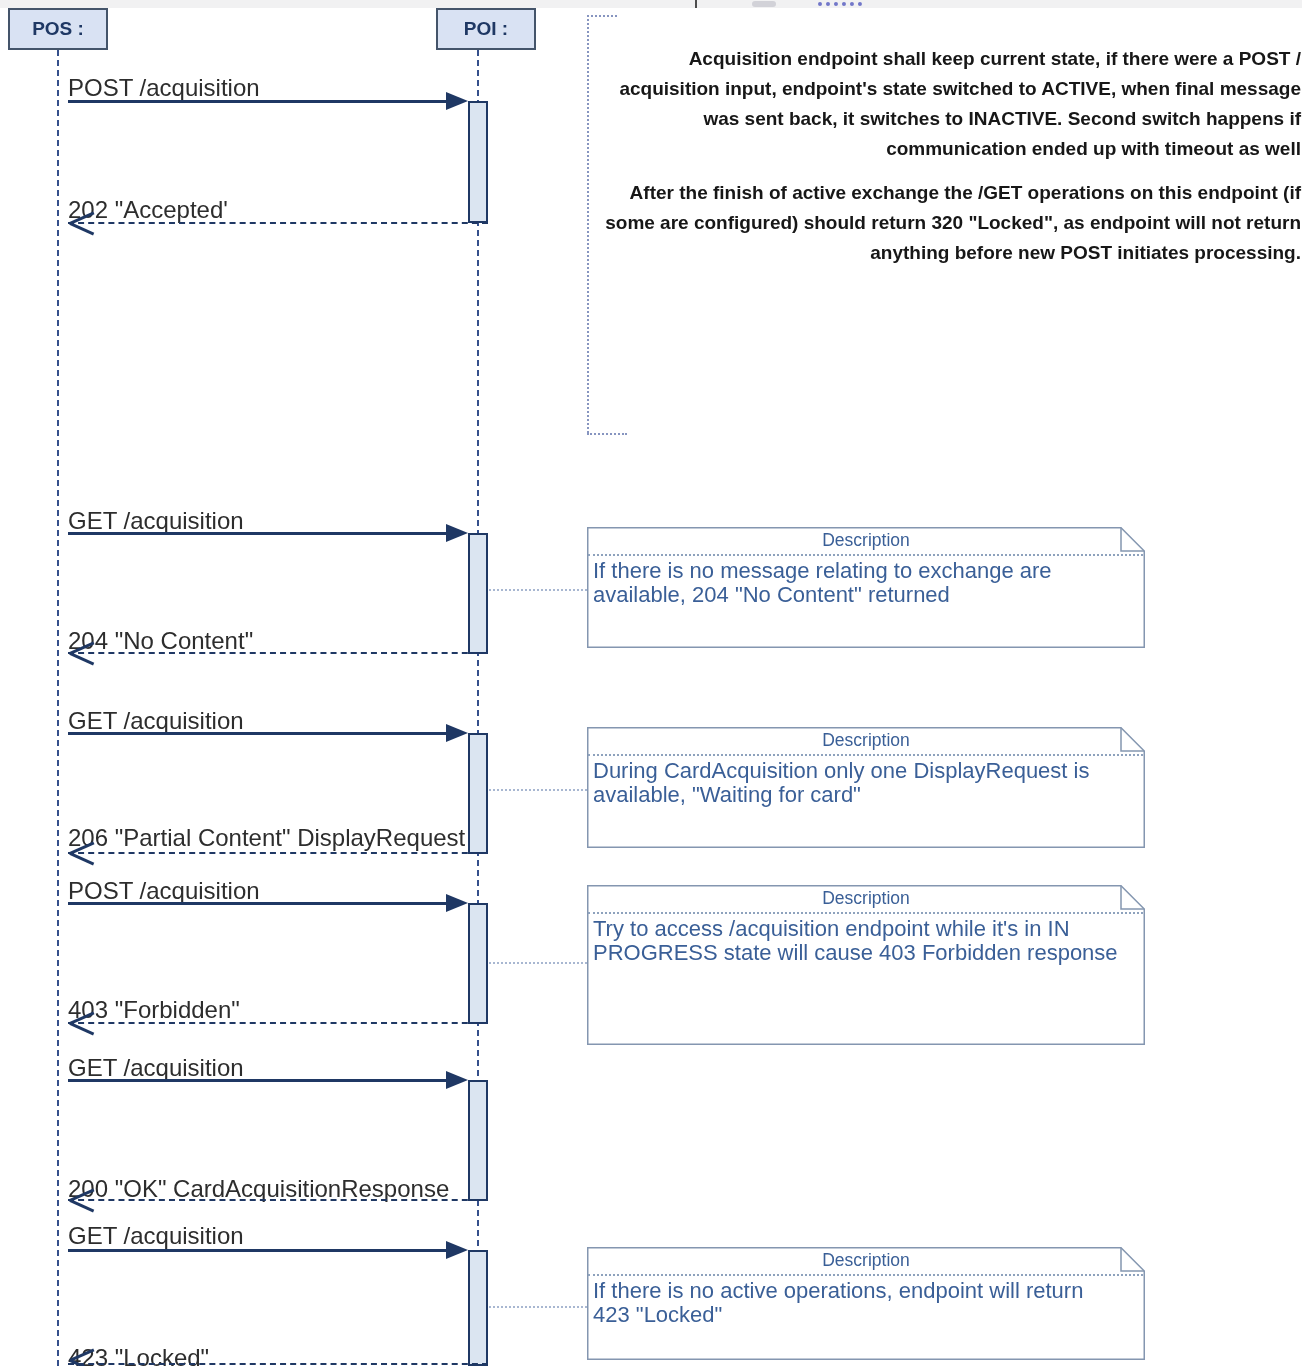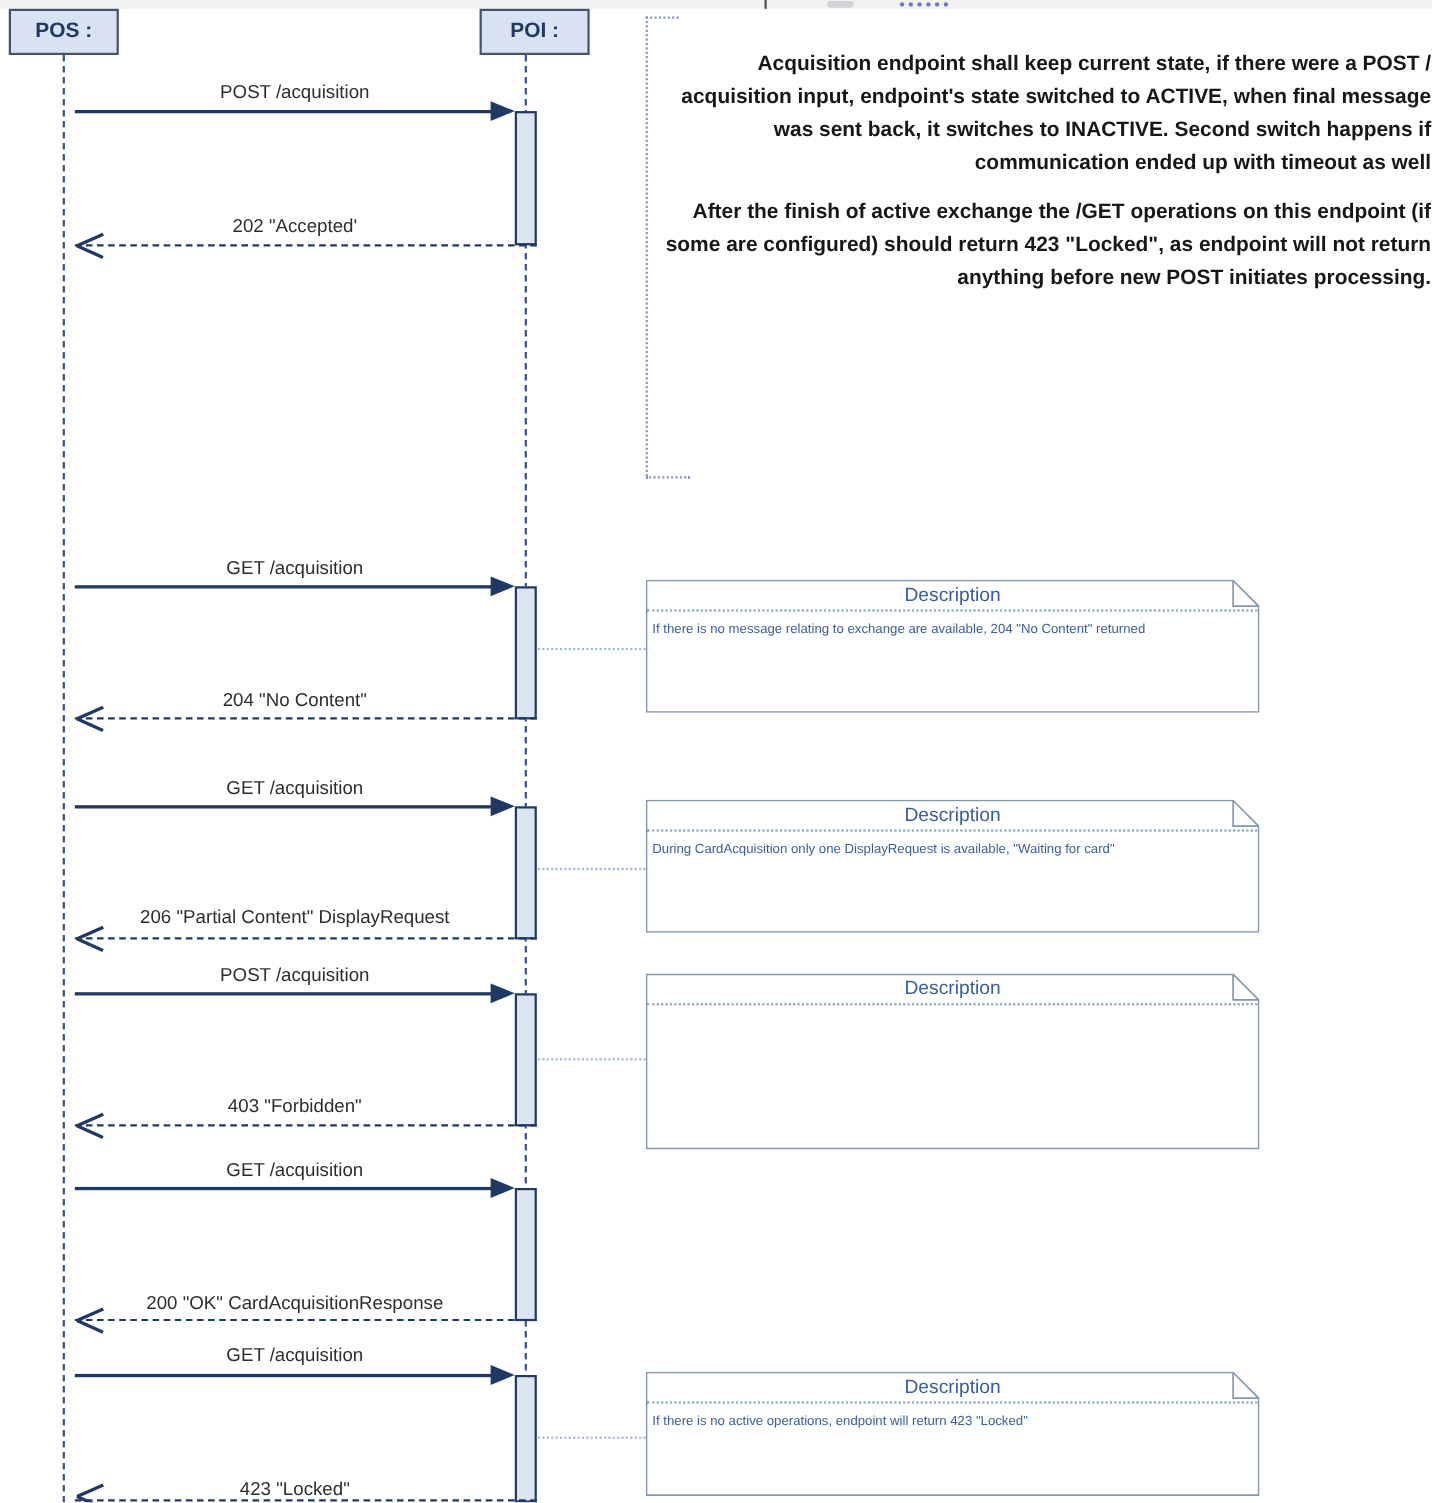"POST /acquisition" .msg-label { font-size: 17px -> 24px; text-align: center -> none }
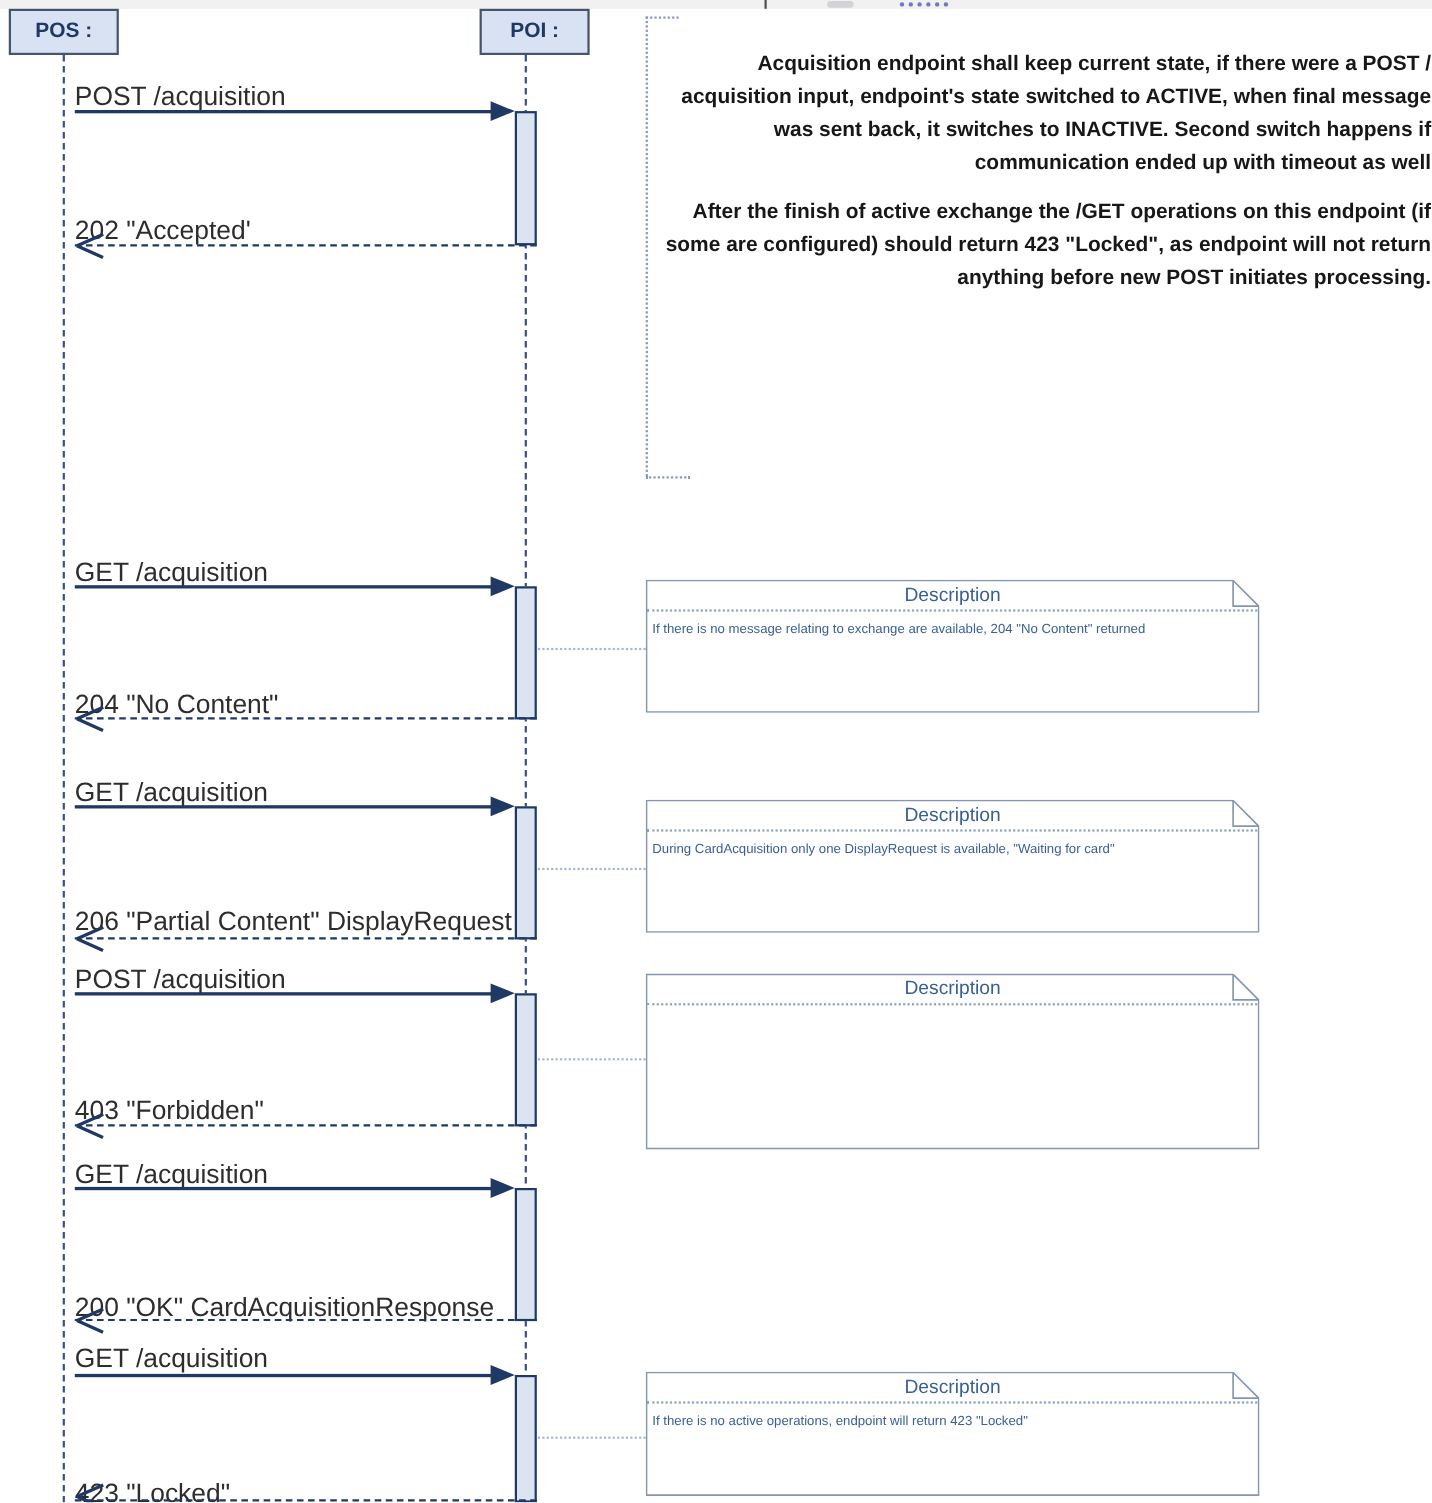"After the finish of active" p { text: 423 -> 320 }
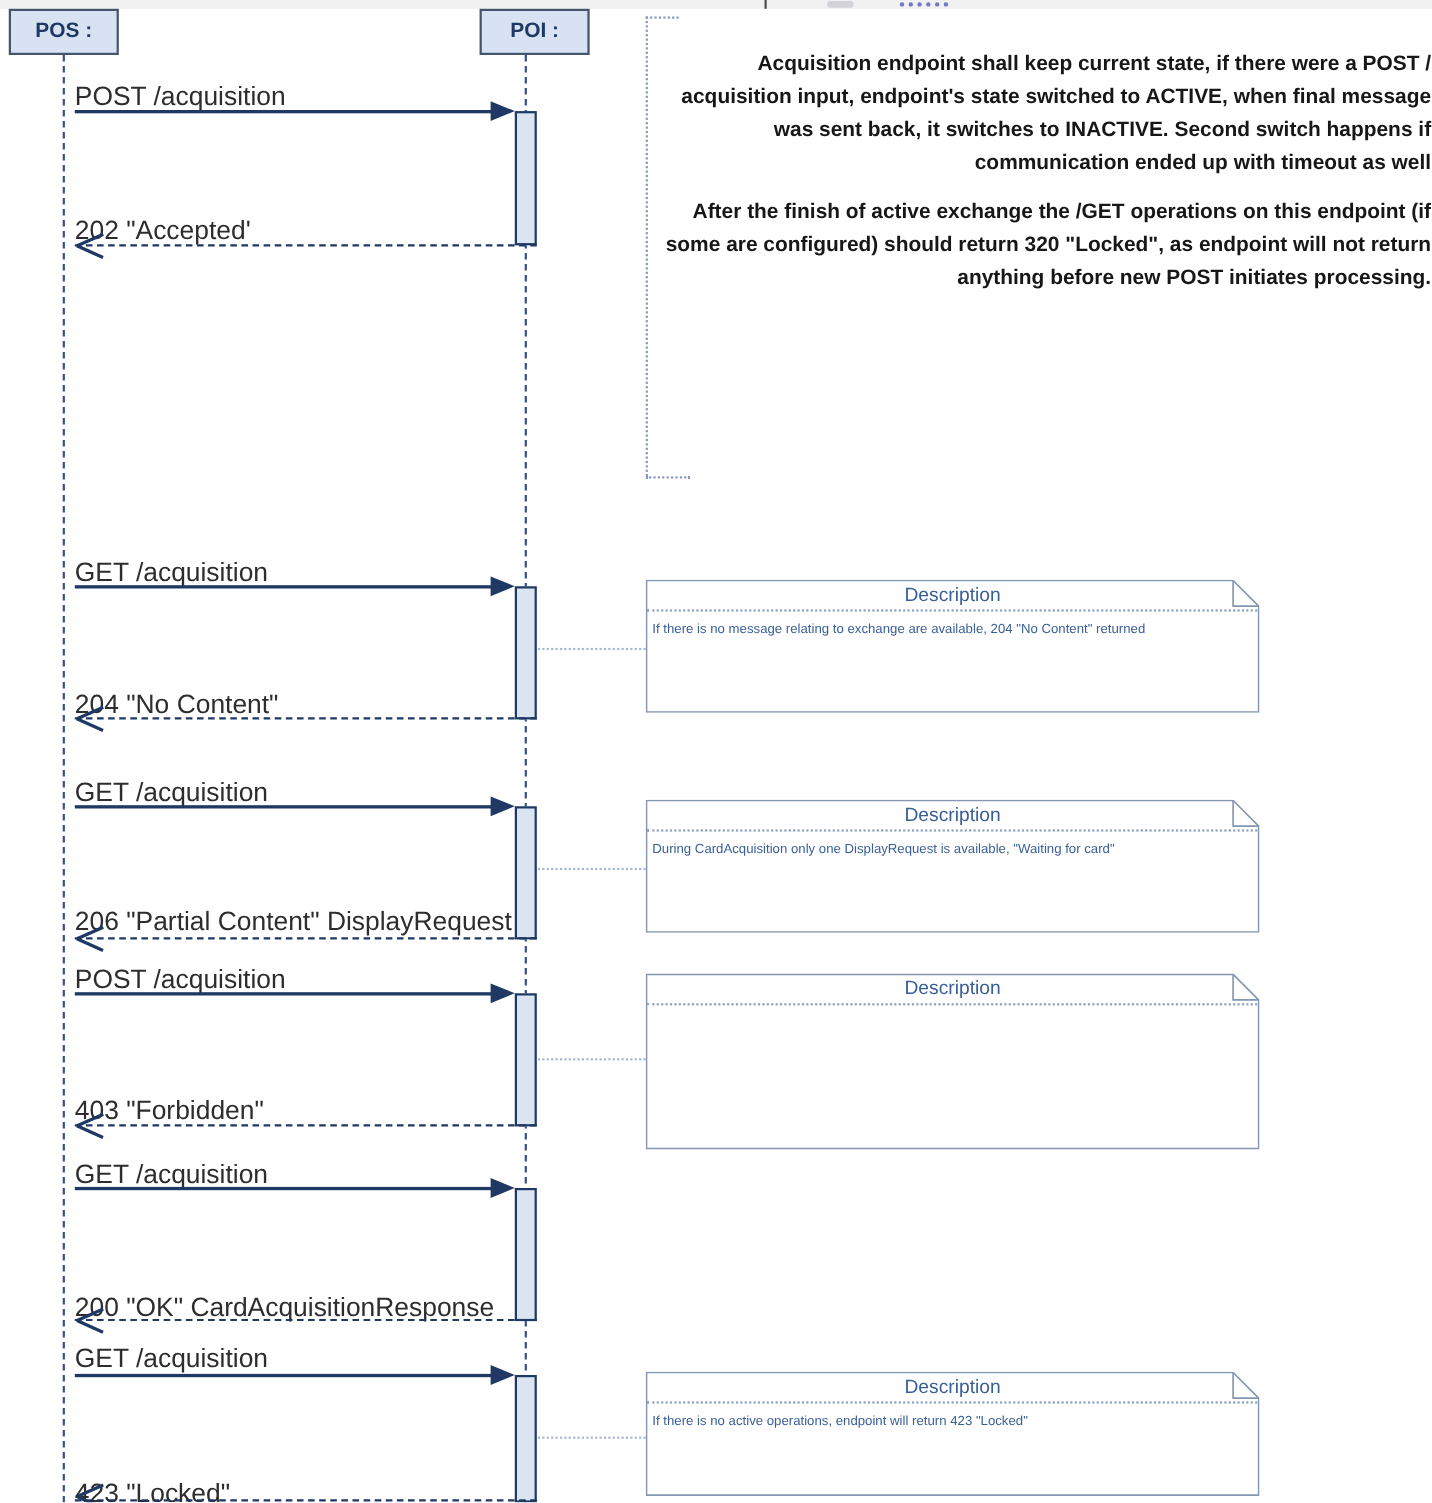"If there is no message" .note-body { font-size: 12px -> 22px }
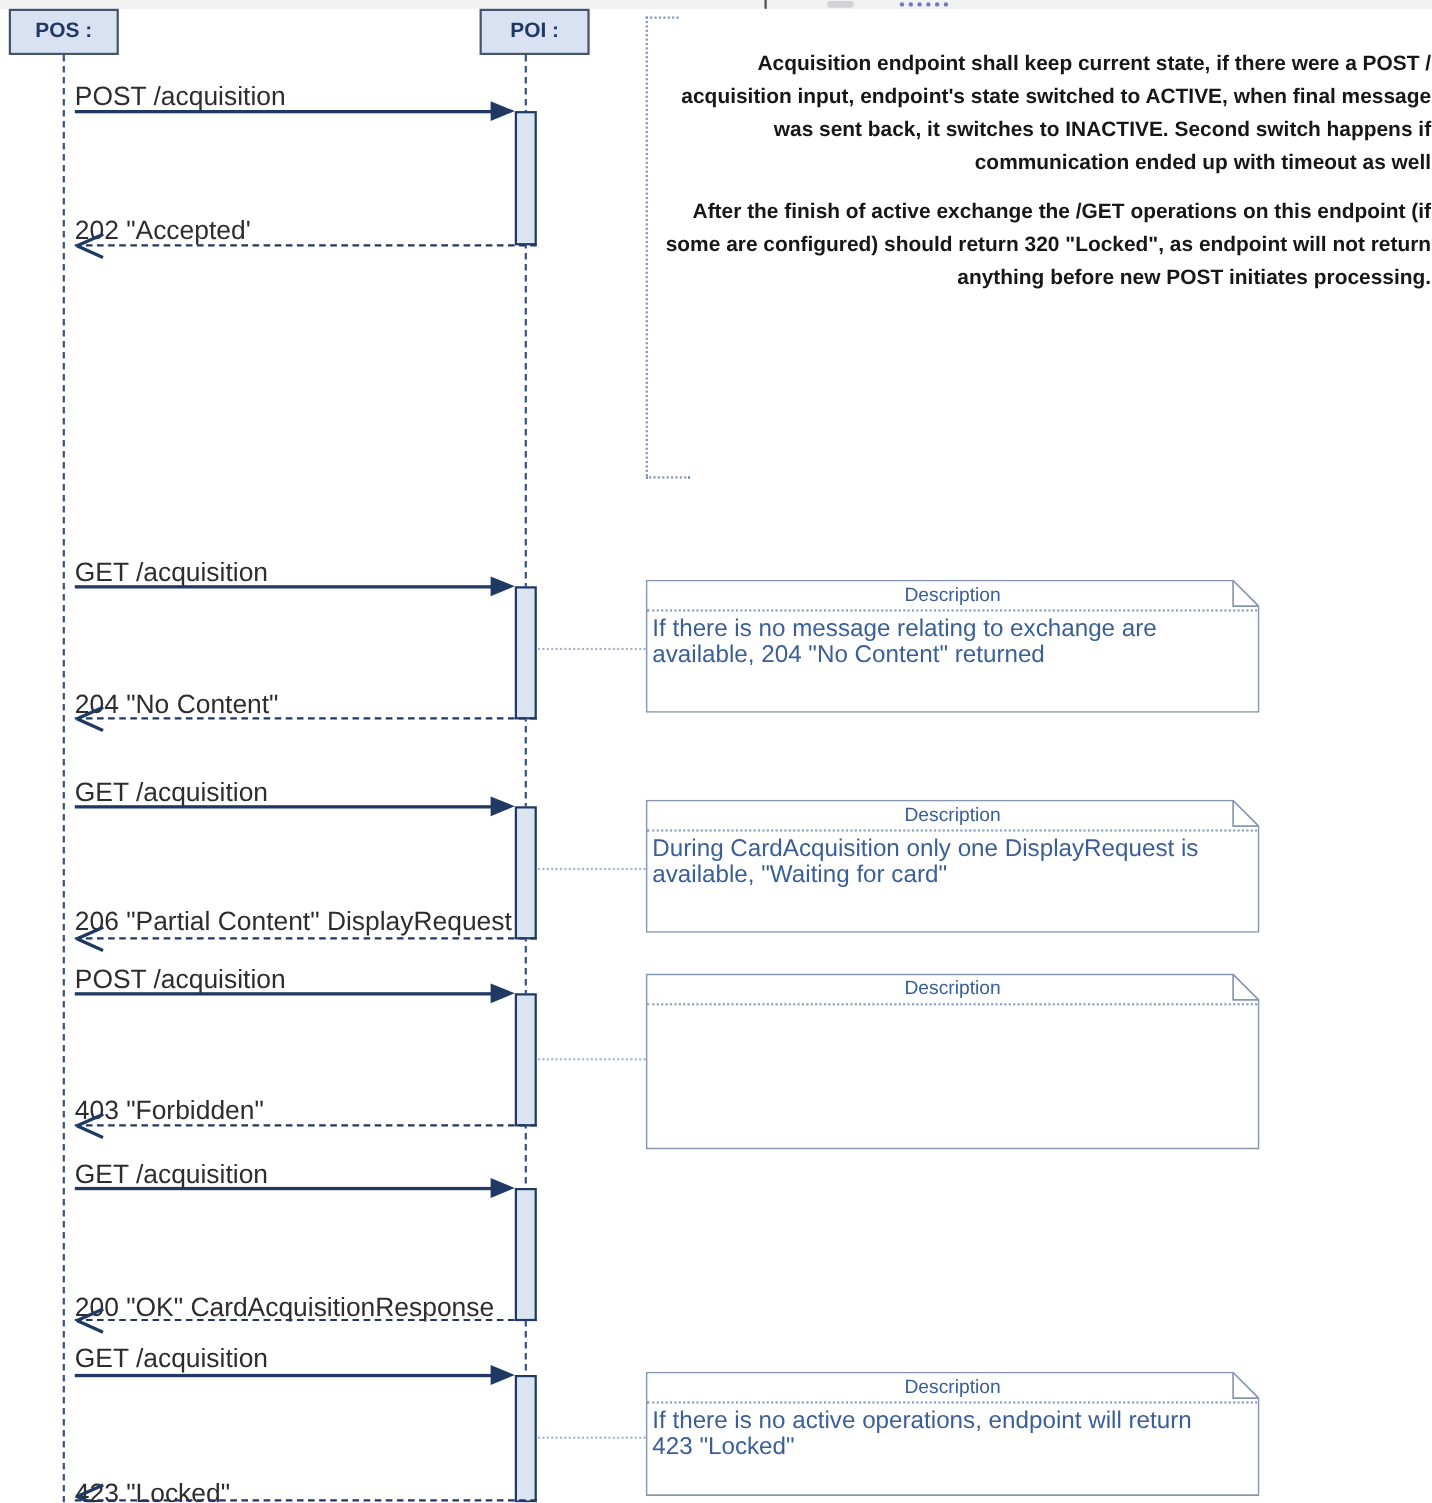"Try to access /acquisition endpoint" div.note-body { html: none -> <div>Try to access /acquisition endpoint while it's in IN PROGRESS state will cause 403 Forbidden response</div> }
